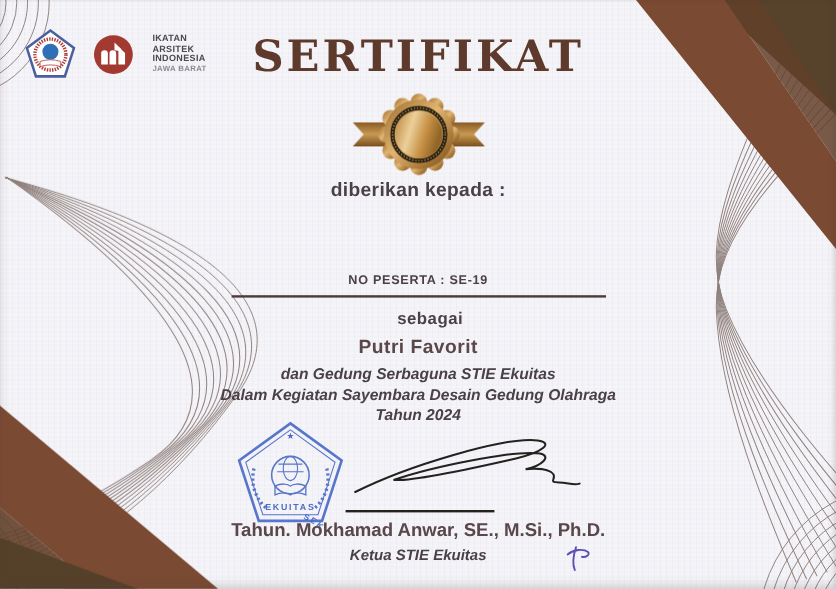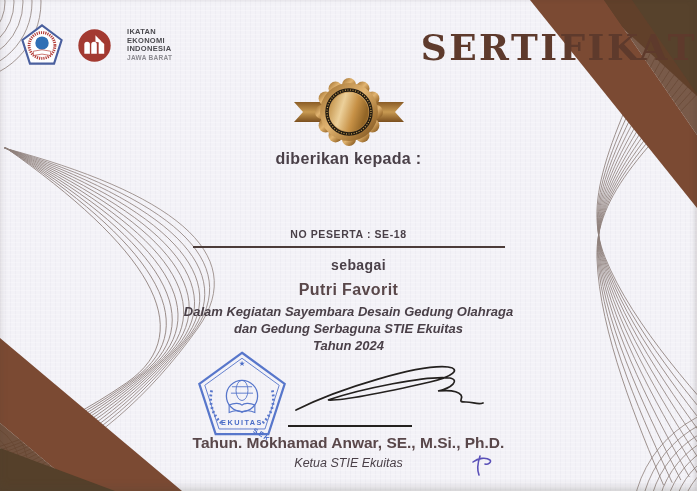"EKONOMI" span.b { text: EKONOMI -> ARSITEK }
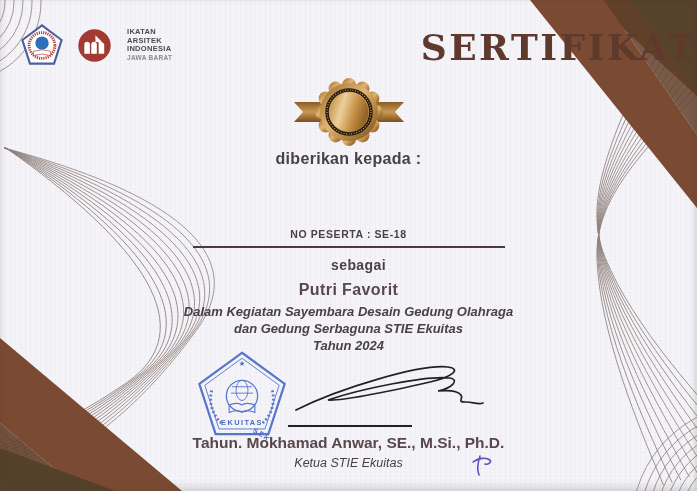"SERTIFIKAT" .title { text-align: right -> none }
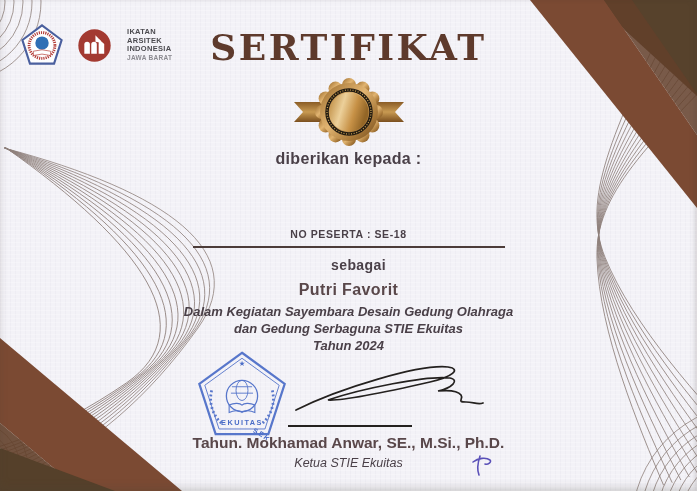"NO PESERTA : SE-18" div.abs { text: SE-18 -> SE-19 }
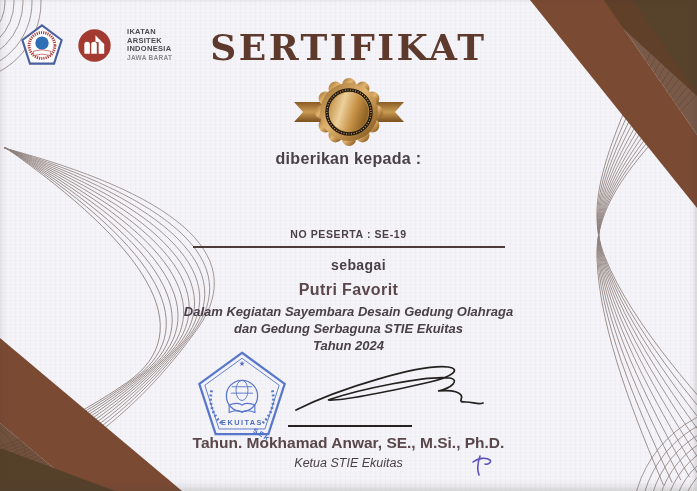"Dalam Kegiatan Sayembara Desain Gedung" div { order: before "dan Gedung Serbaguna STIE Ekuitas" -> after "dan Gedung Serbaguna STIE Ekuitas" }
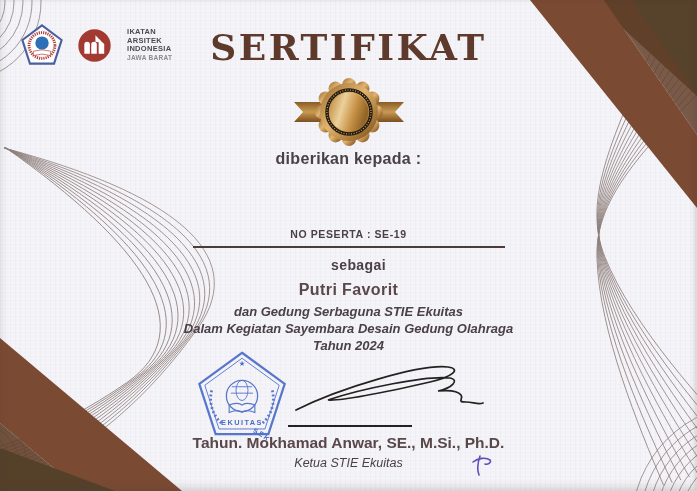"Ketua STIE Ekuitas" .signer-title { font-weight: 400 -> 700 }
